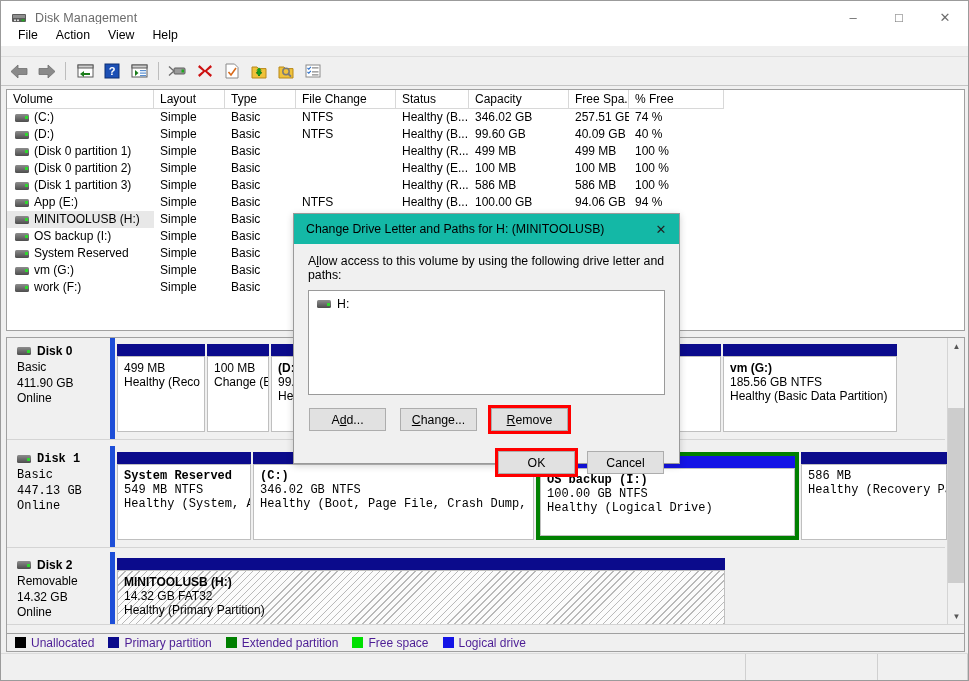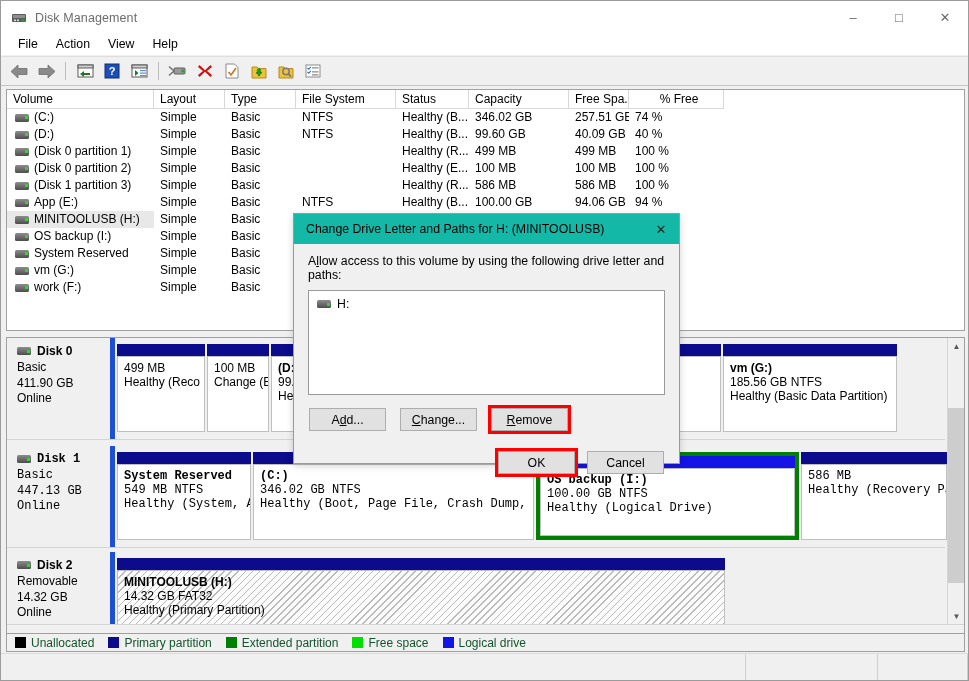"File" .menubar { top: 32px -> 23px }
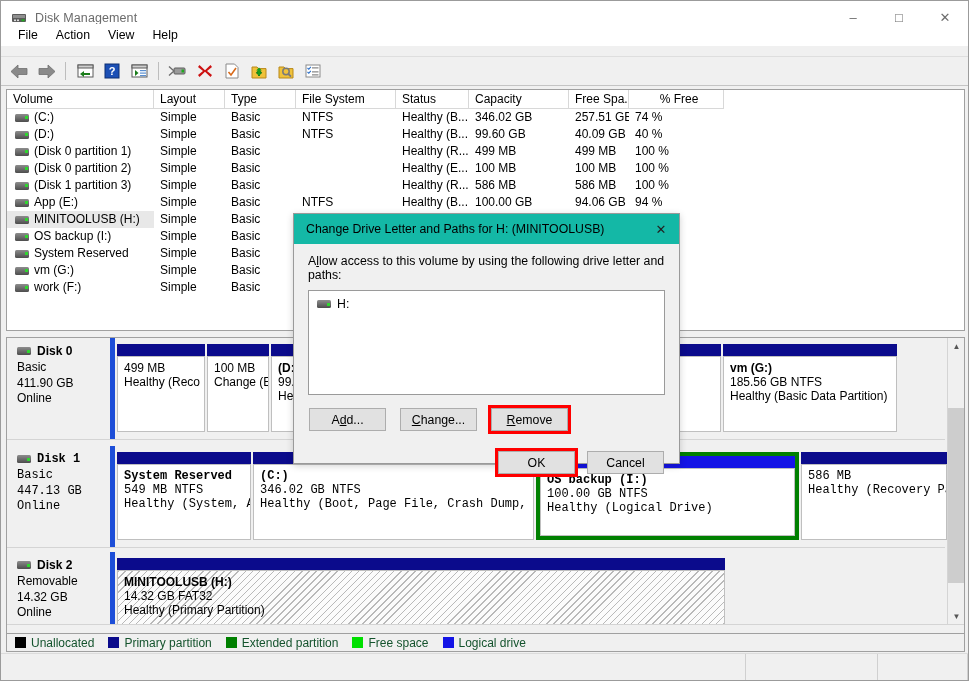"File System" div.vh { text: System -> Change }
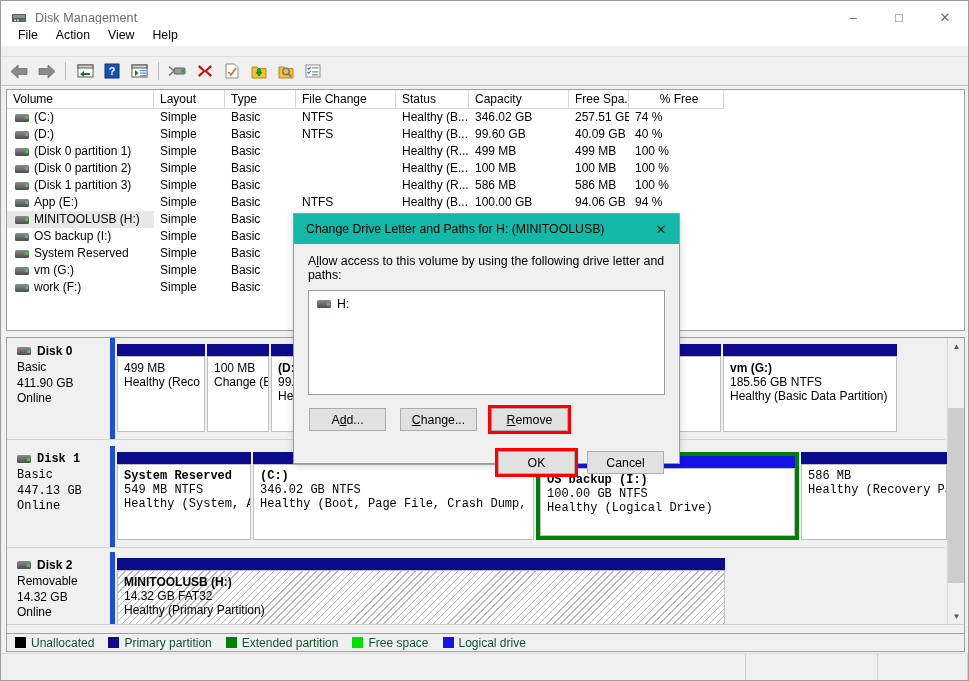"% Free" div.vh { text-align: center -> none }
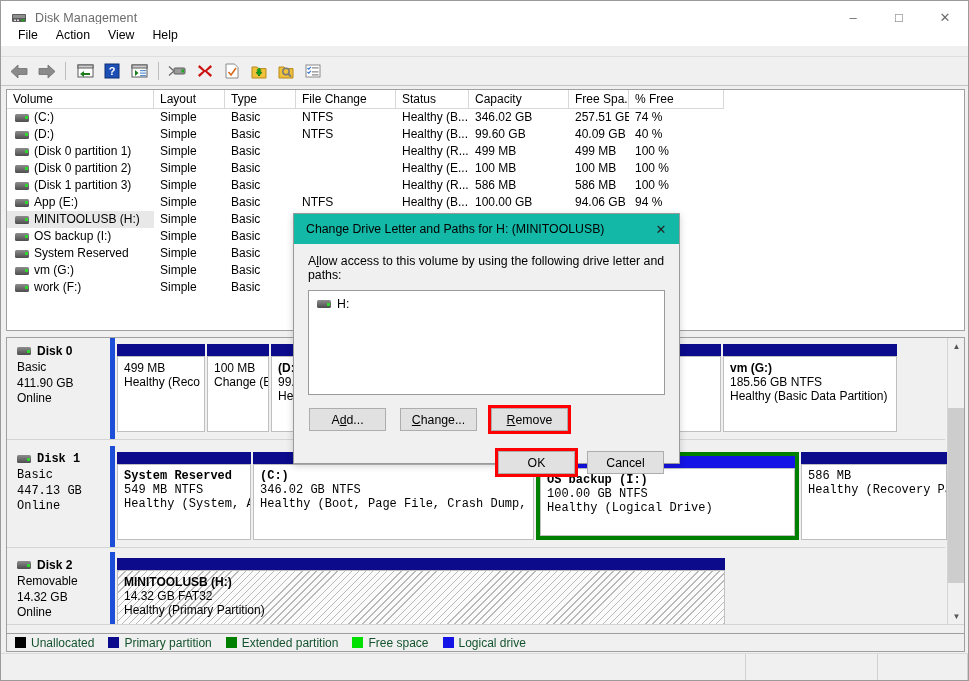"Unallocated" .lg-label { color: #14532d -> #4c1d95 }
